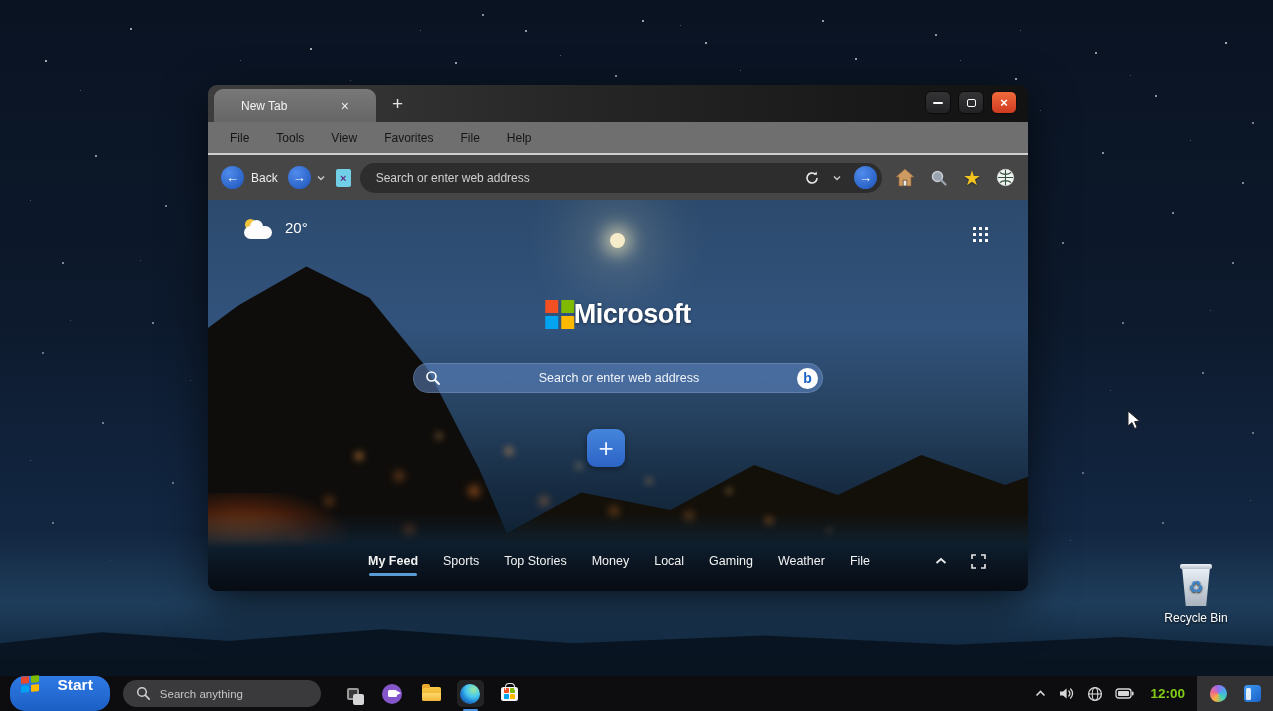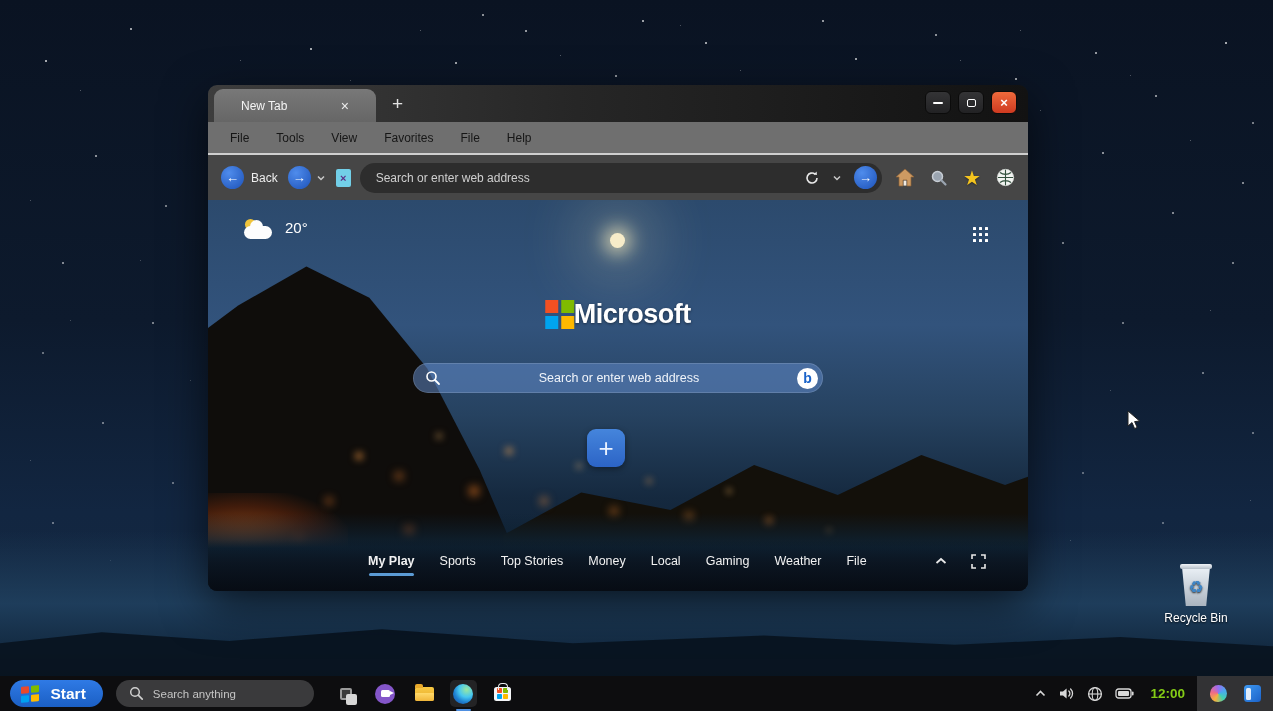"My Play" span.feed-tab { text: Play -> Feed }
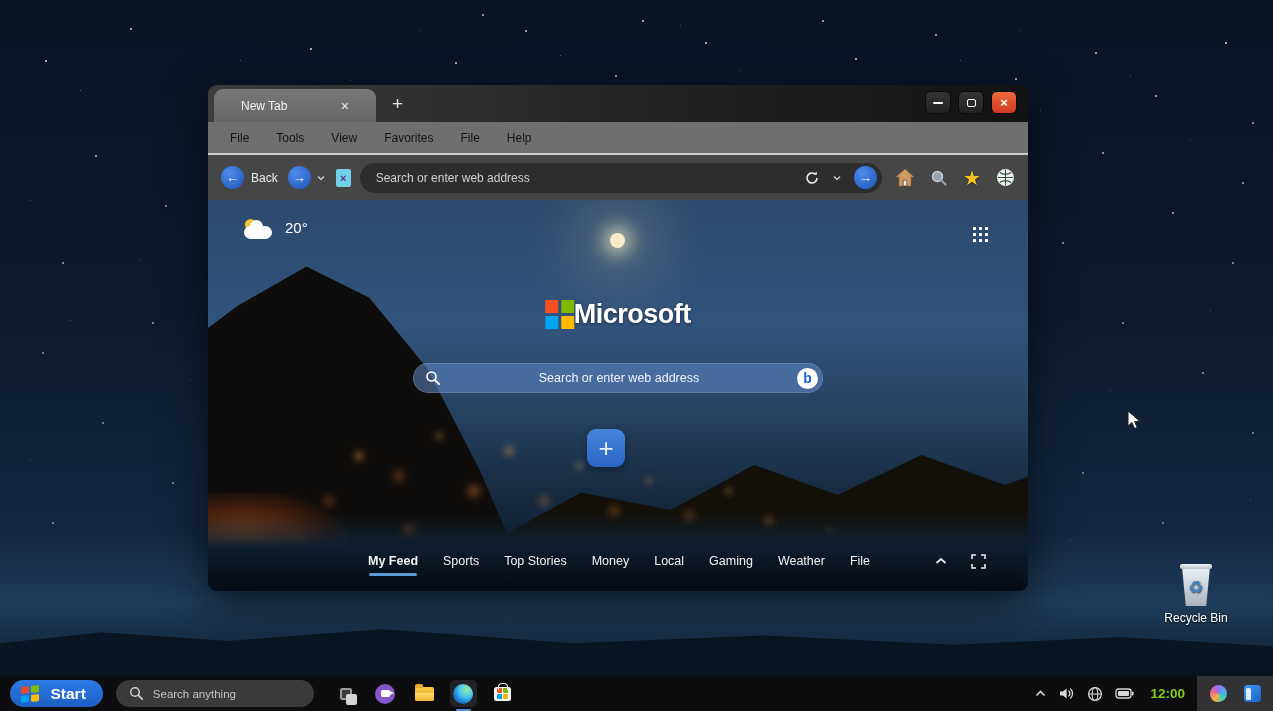"Start" .start { align-items: center -> flex-start; gap: 12px -> 19px; height: 27px -> 35px }
